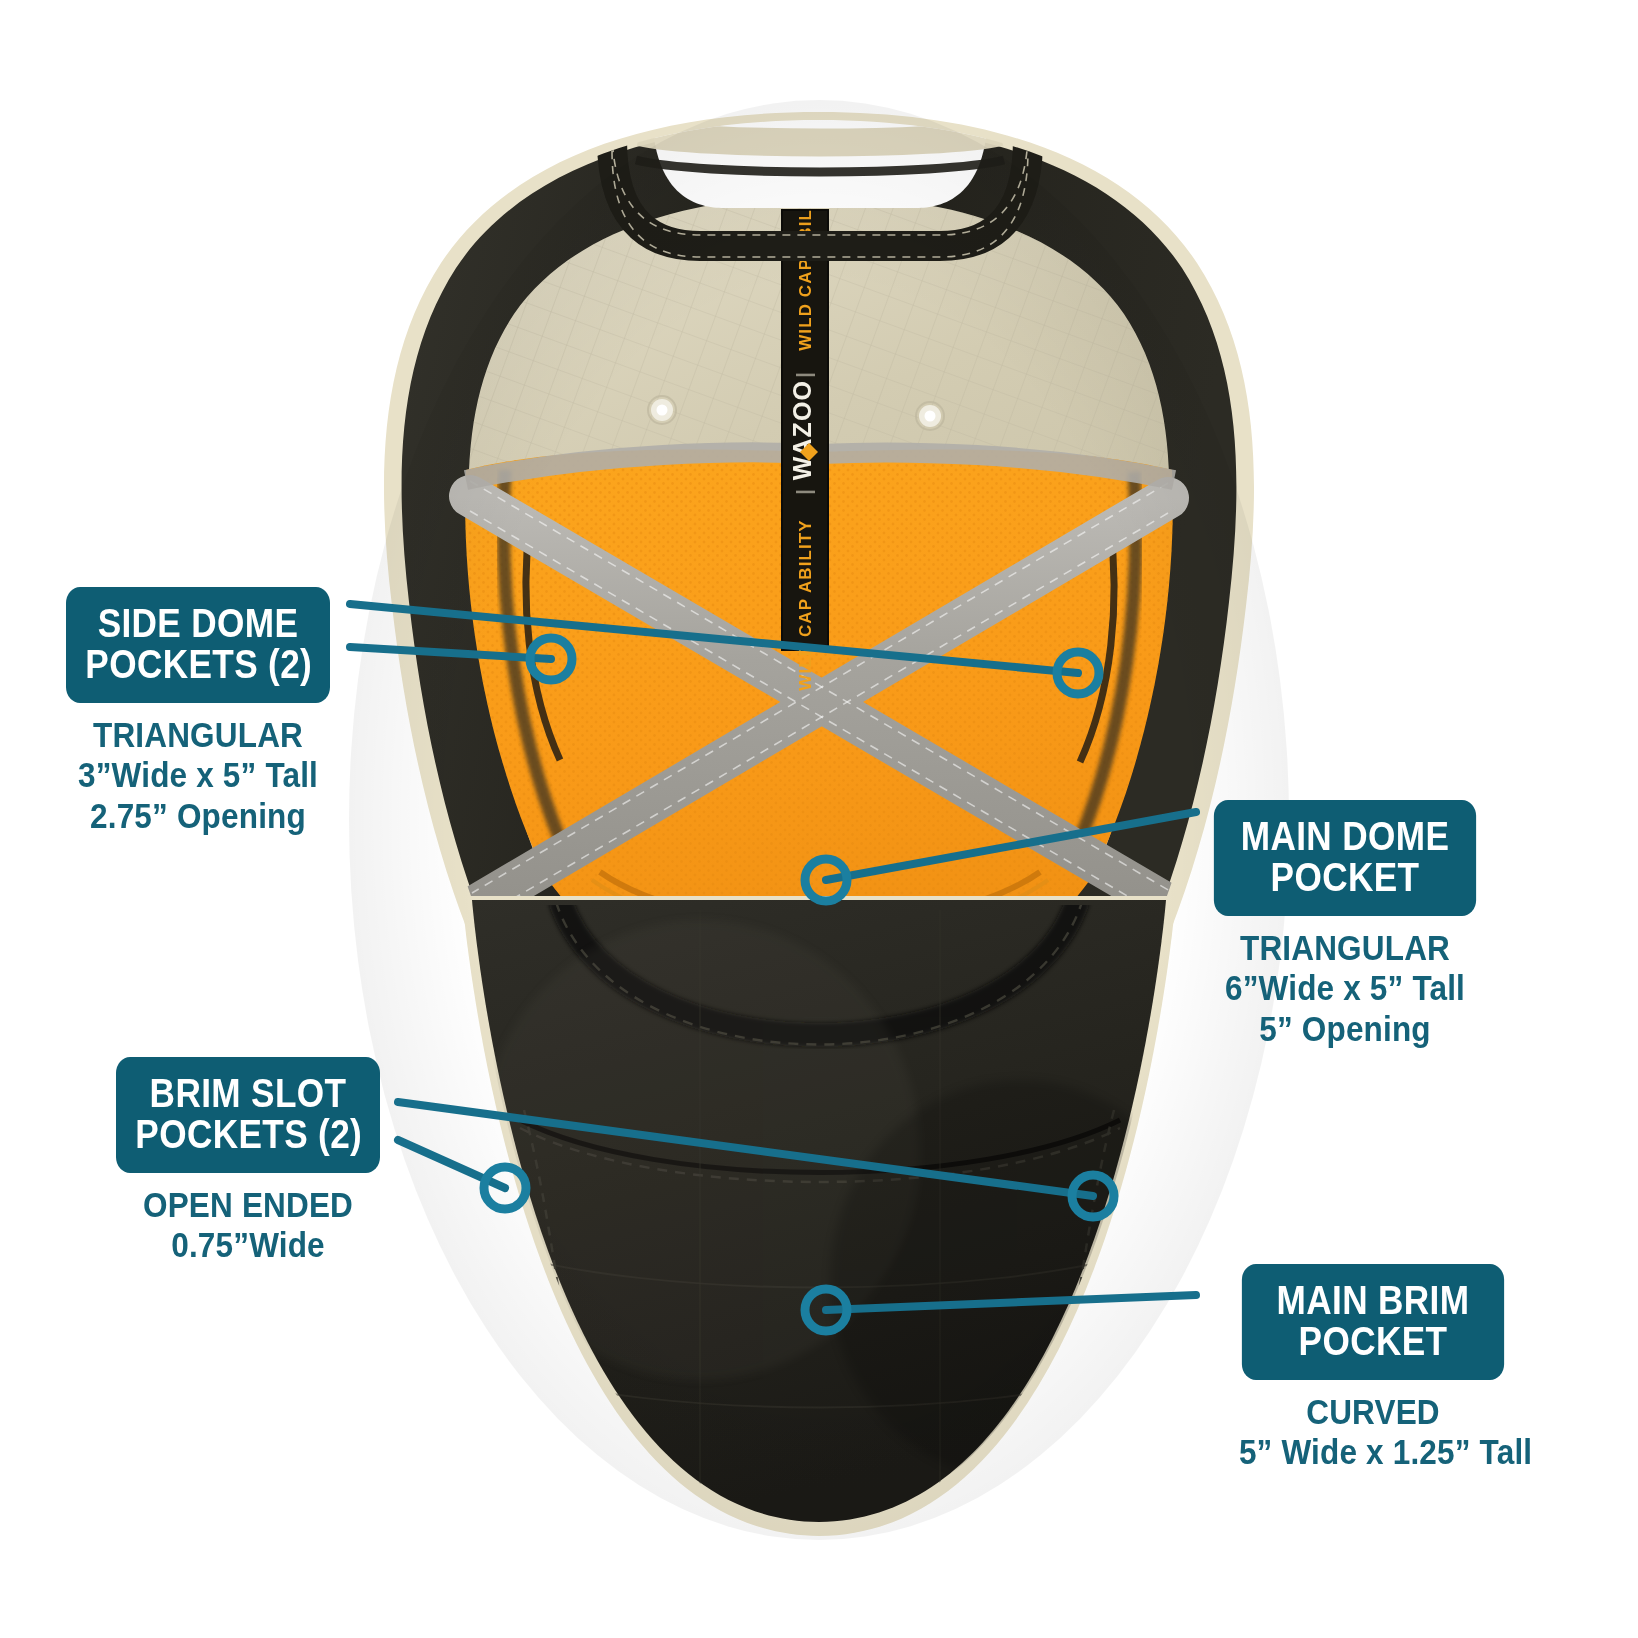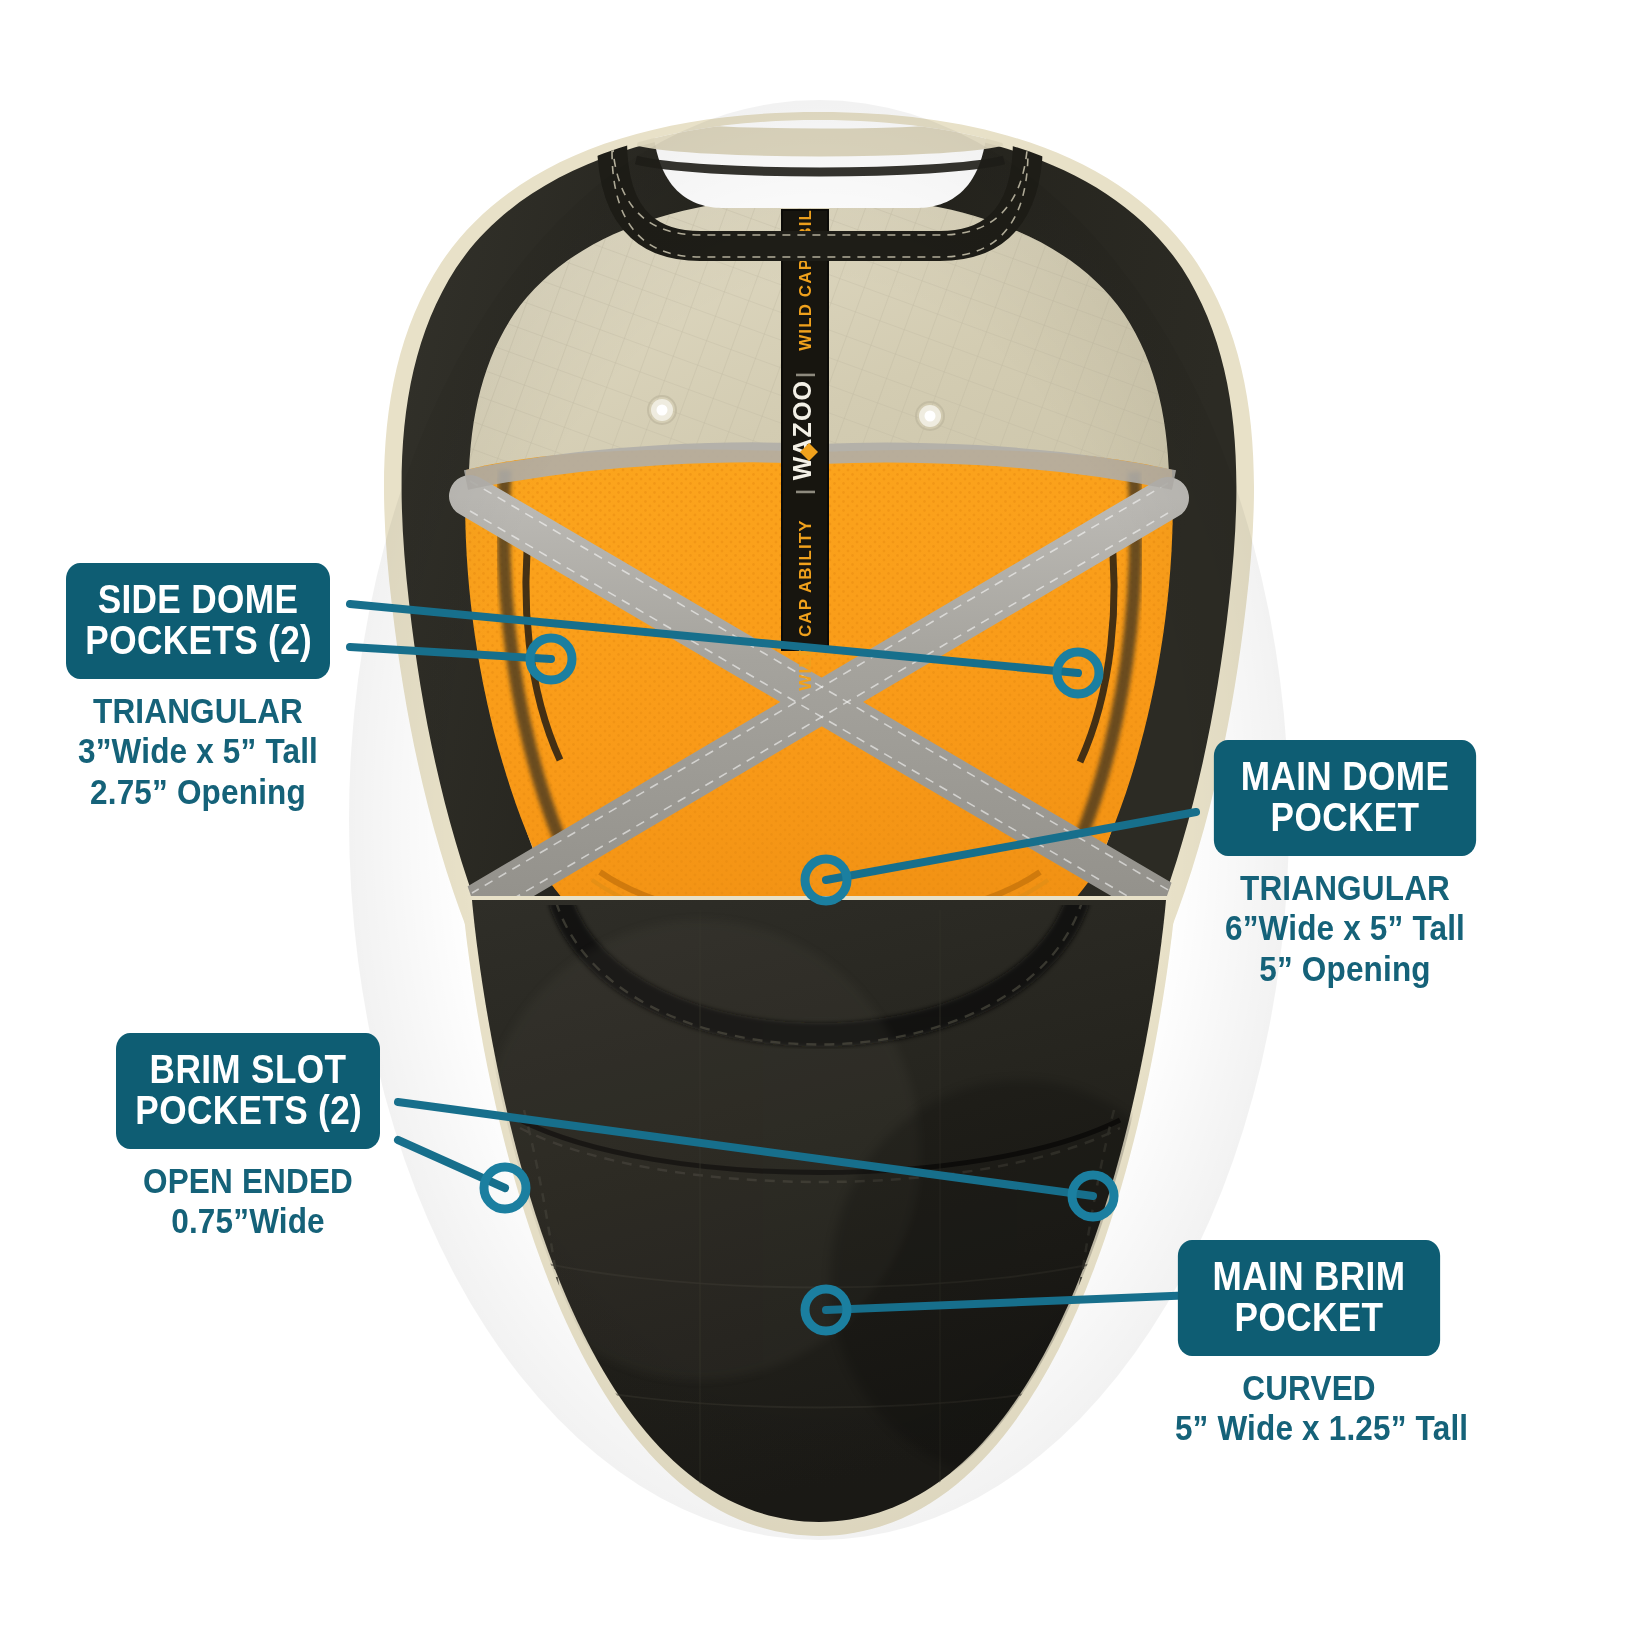"SIDE DOME" .callout { margin-top: none -> 24px }
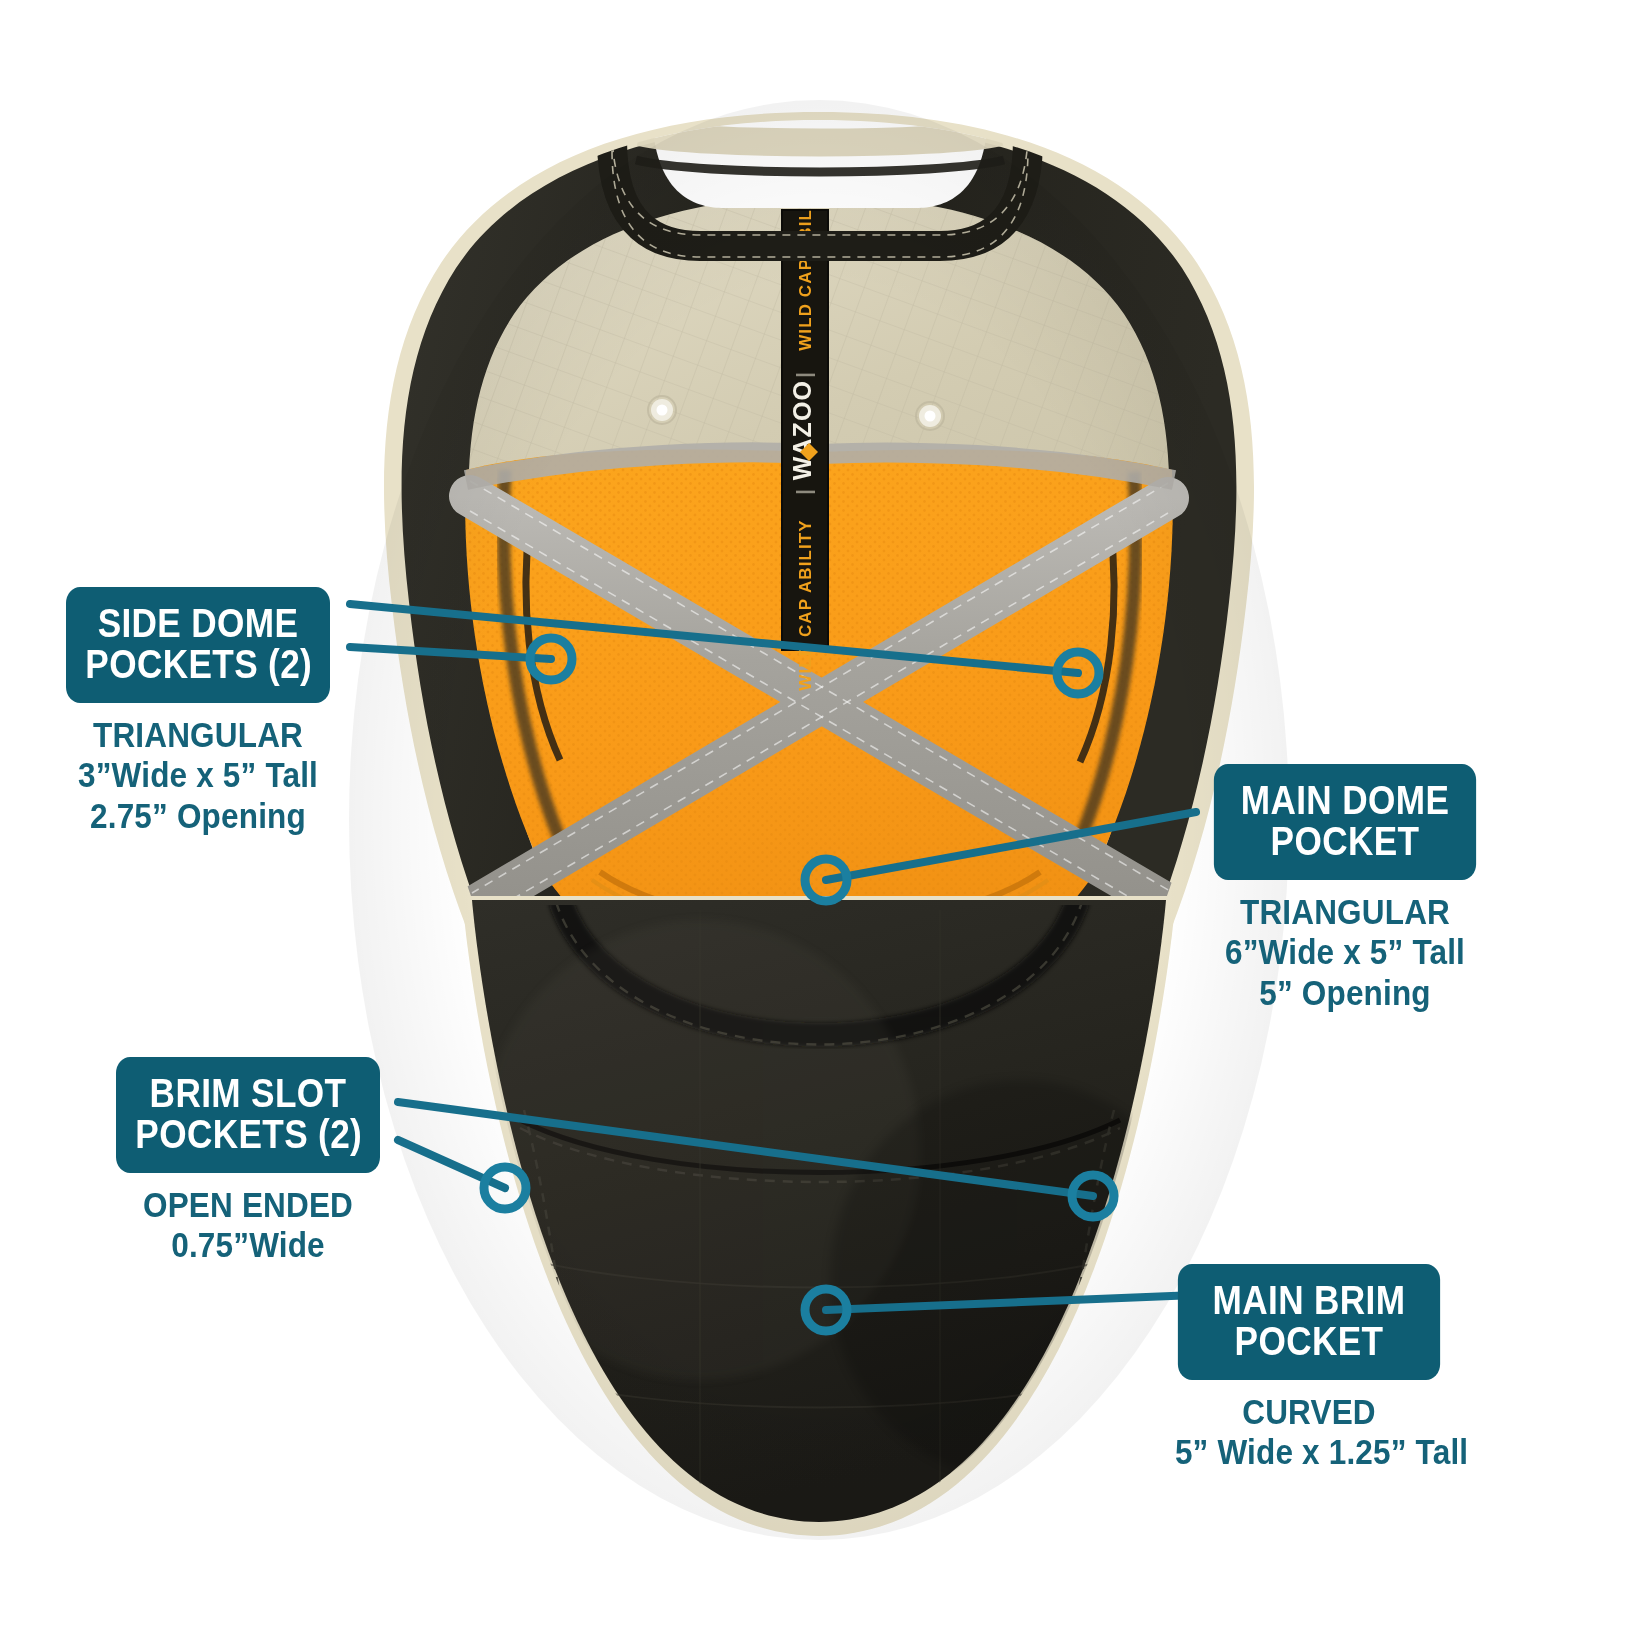"MAIN DOME" #co-maindome { top: 740px -> 776px }
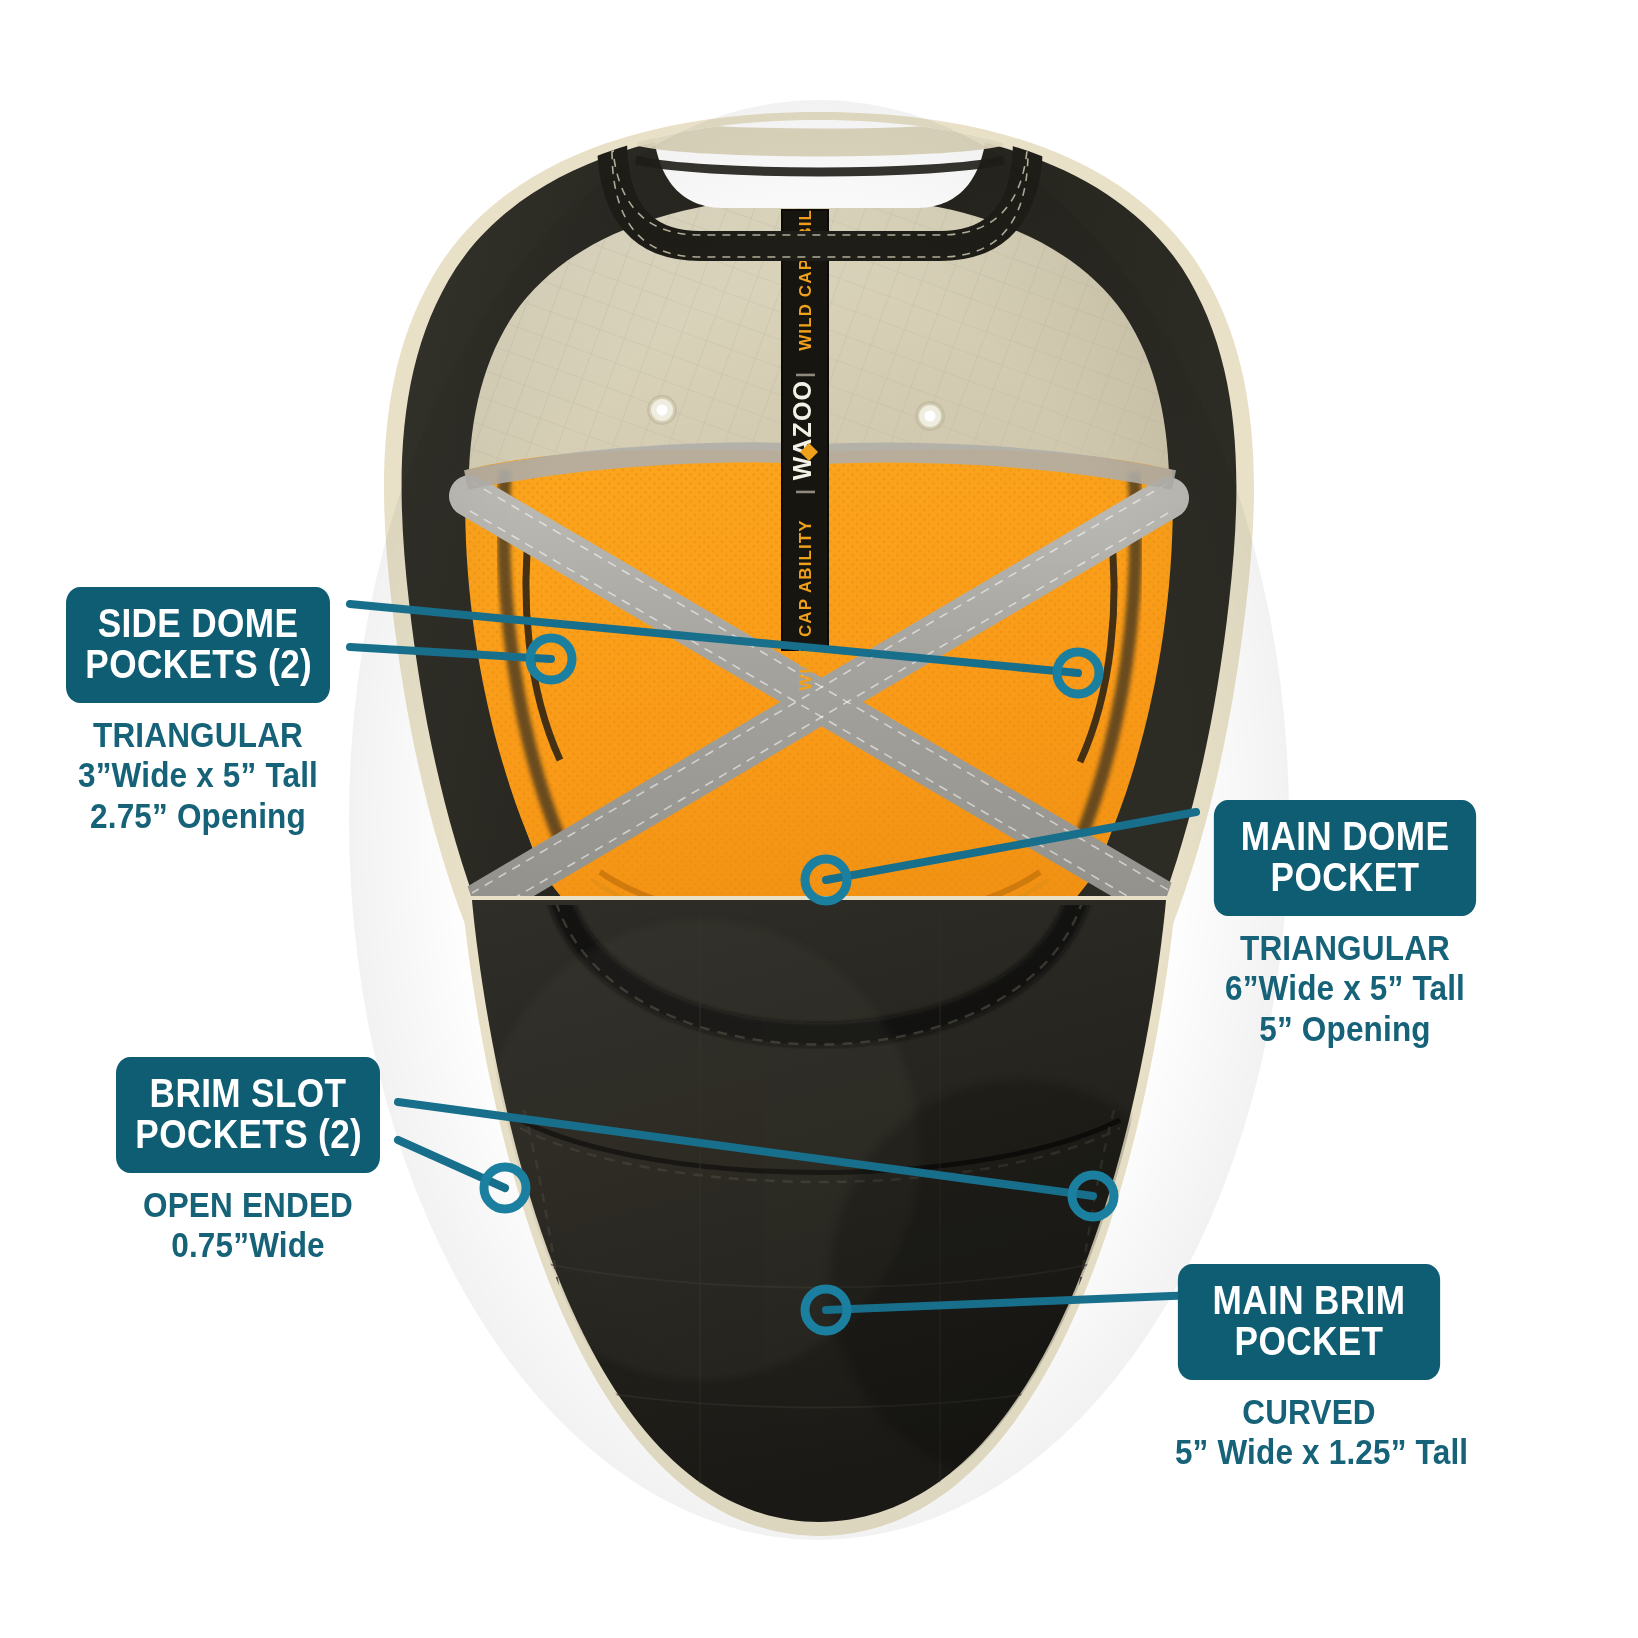"MAIN BRIM" #co-mainbrim { left: 1160px -> 1224px }
